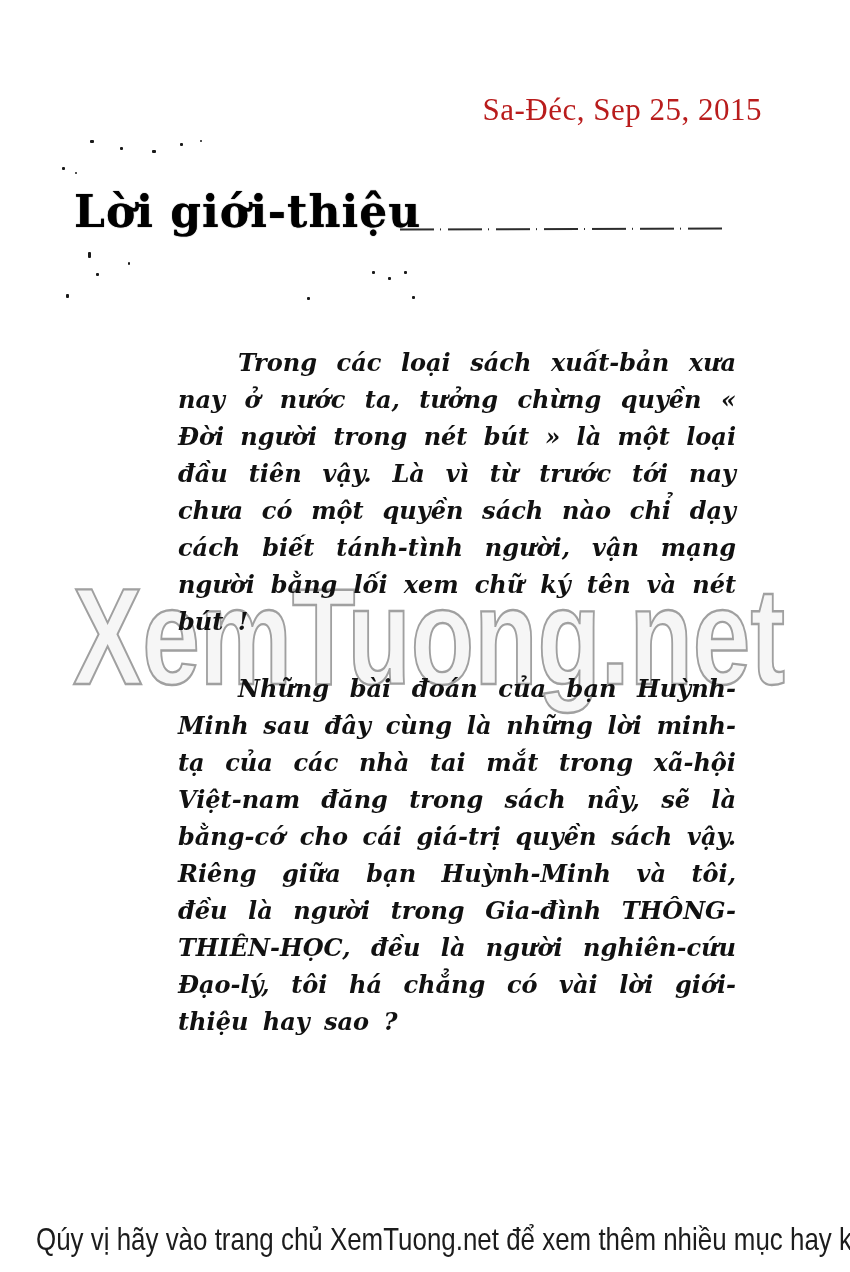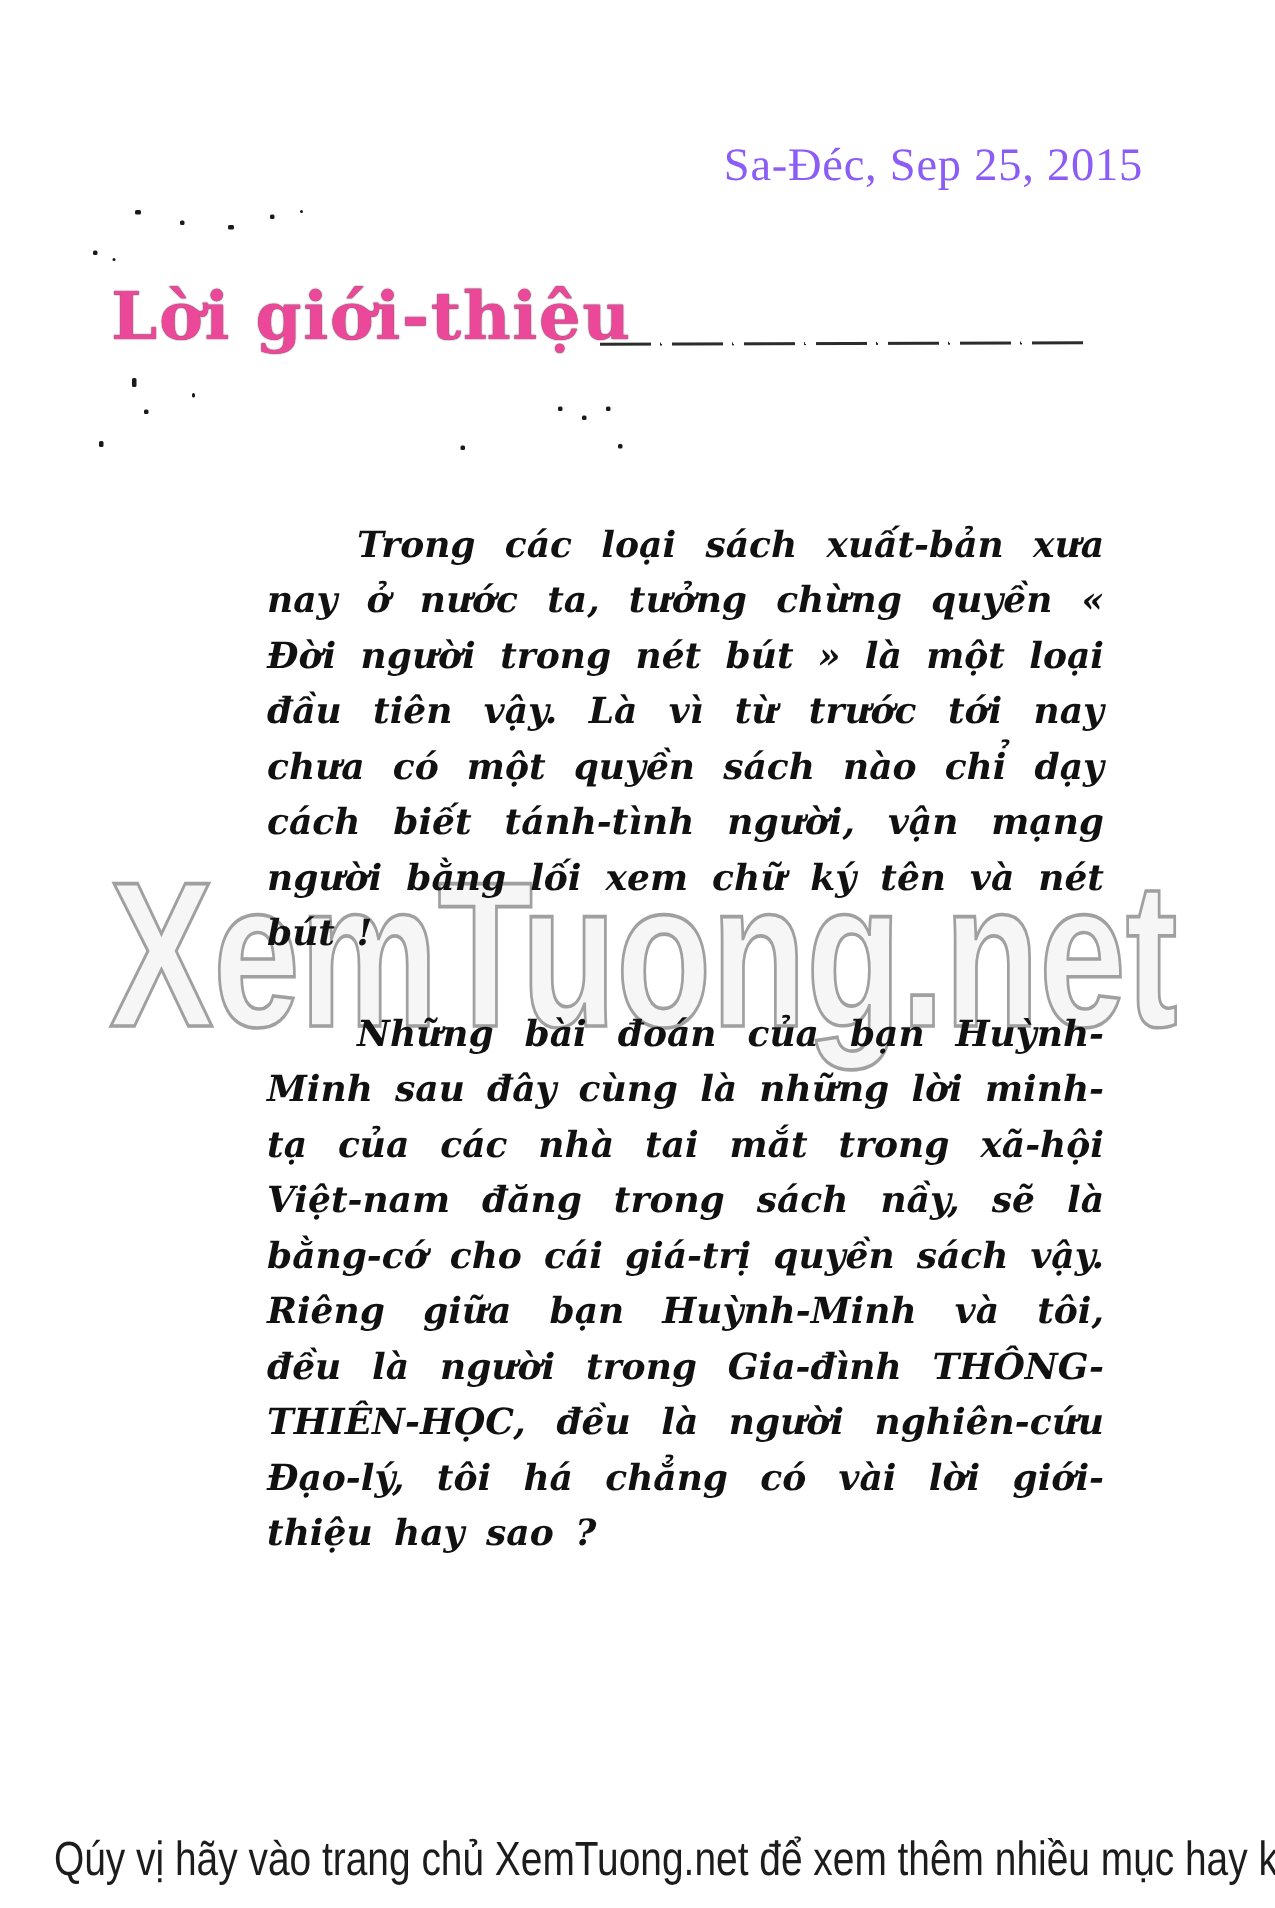"Sa-Đéc, Sep 25, 2015" .date-line { color: #8b5cf6 -> #b91c1c }
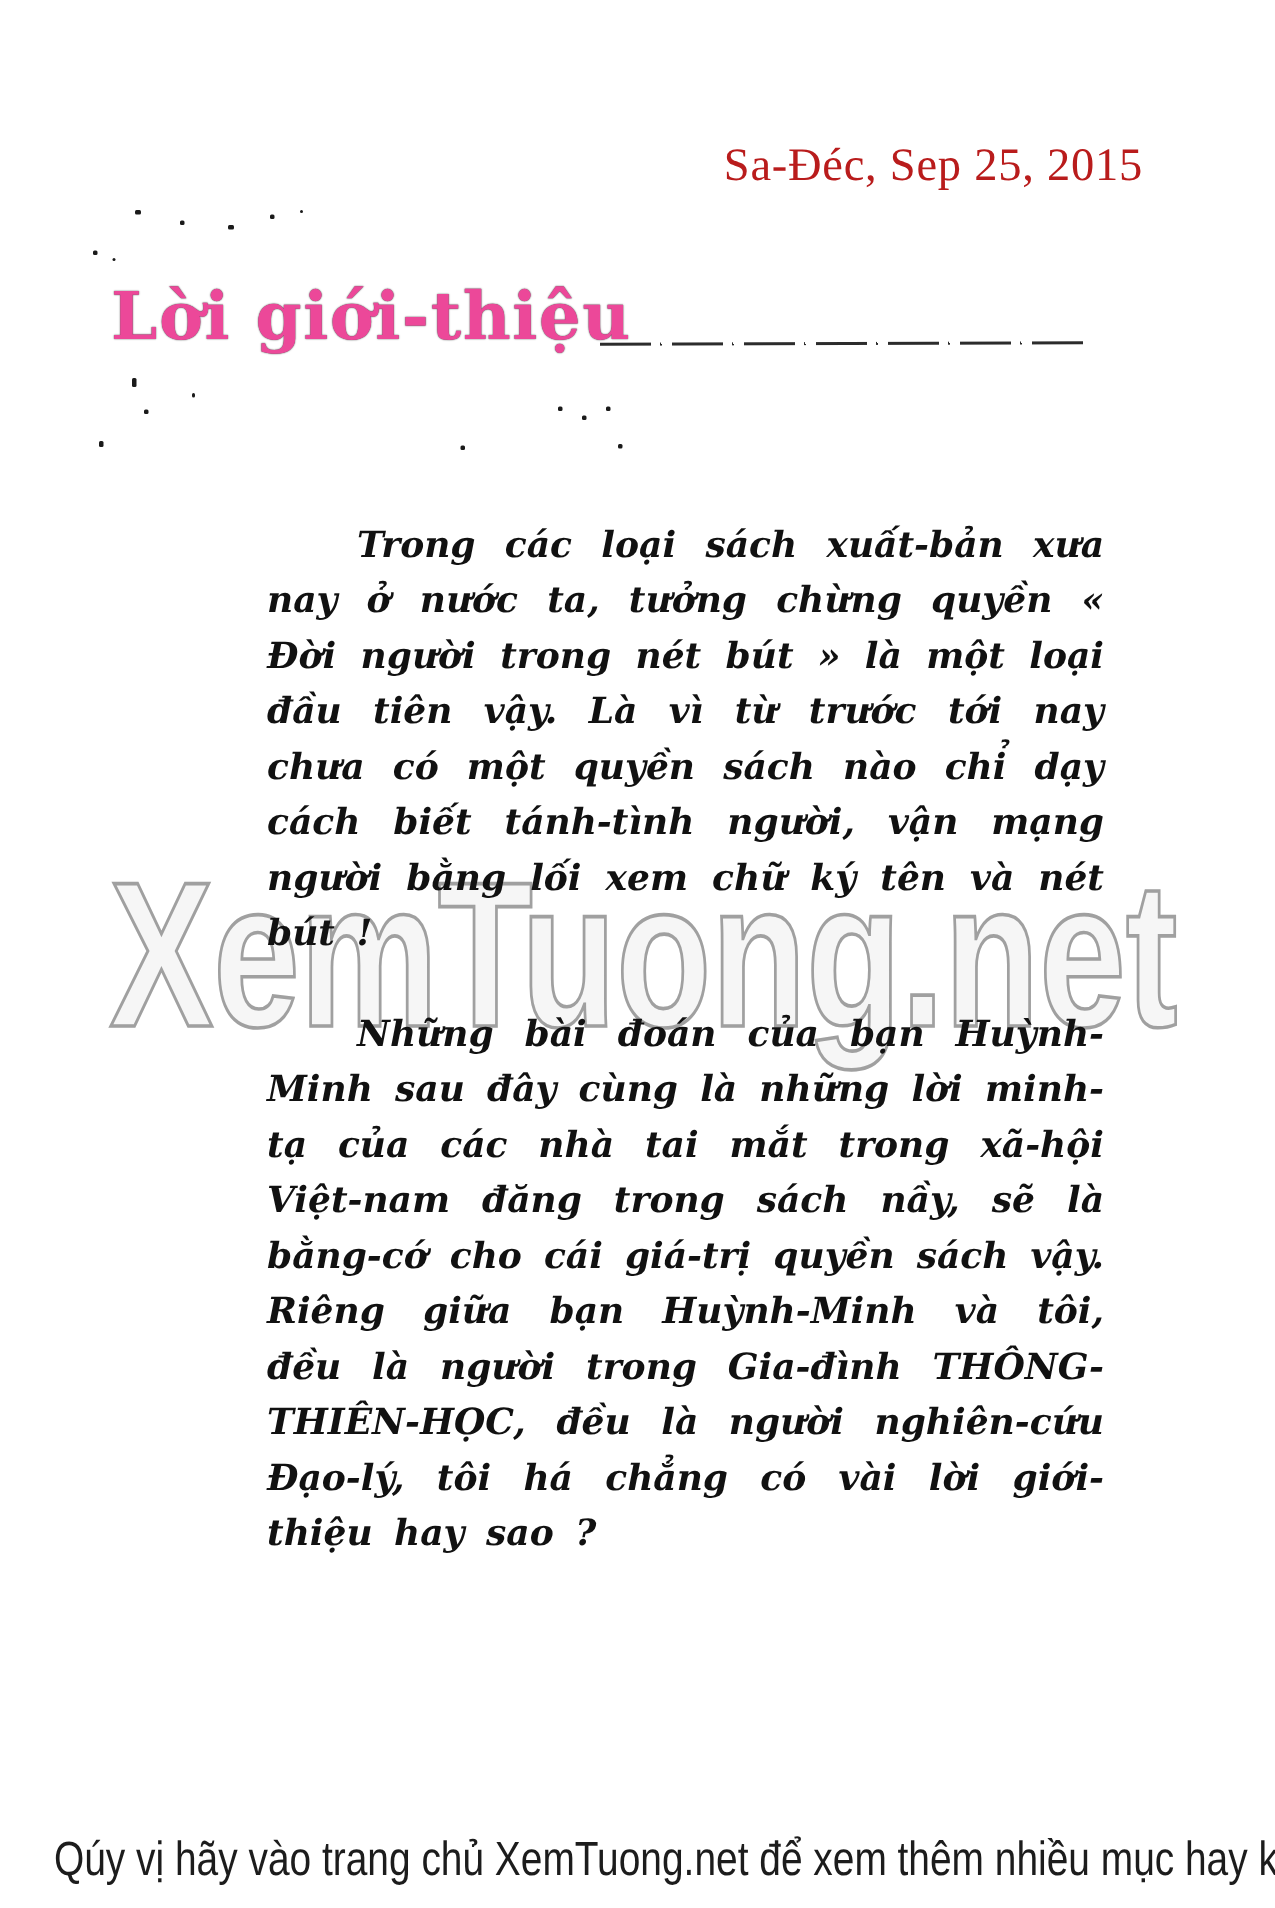"Lời giới-thiệu" .page-title { color: #ec4899 -> #000000 }
